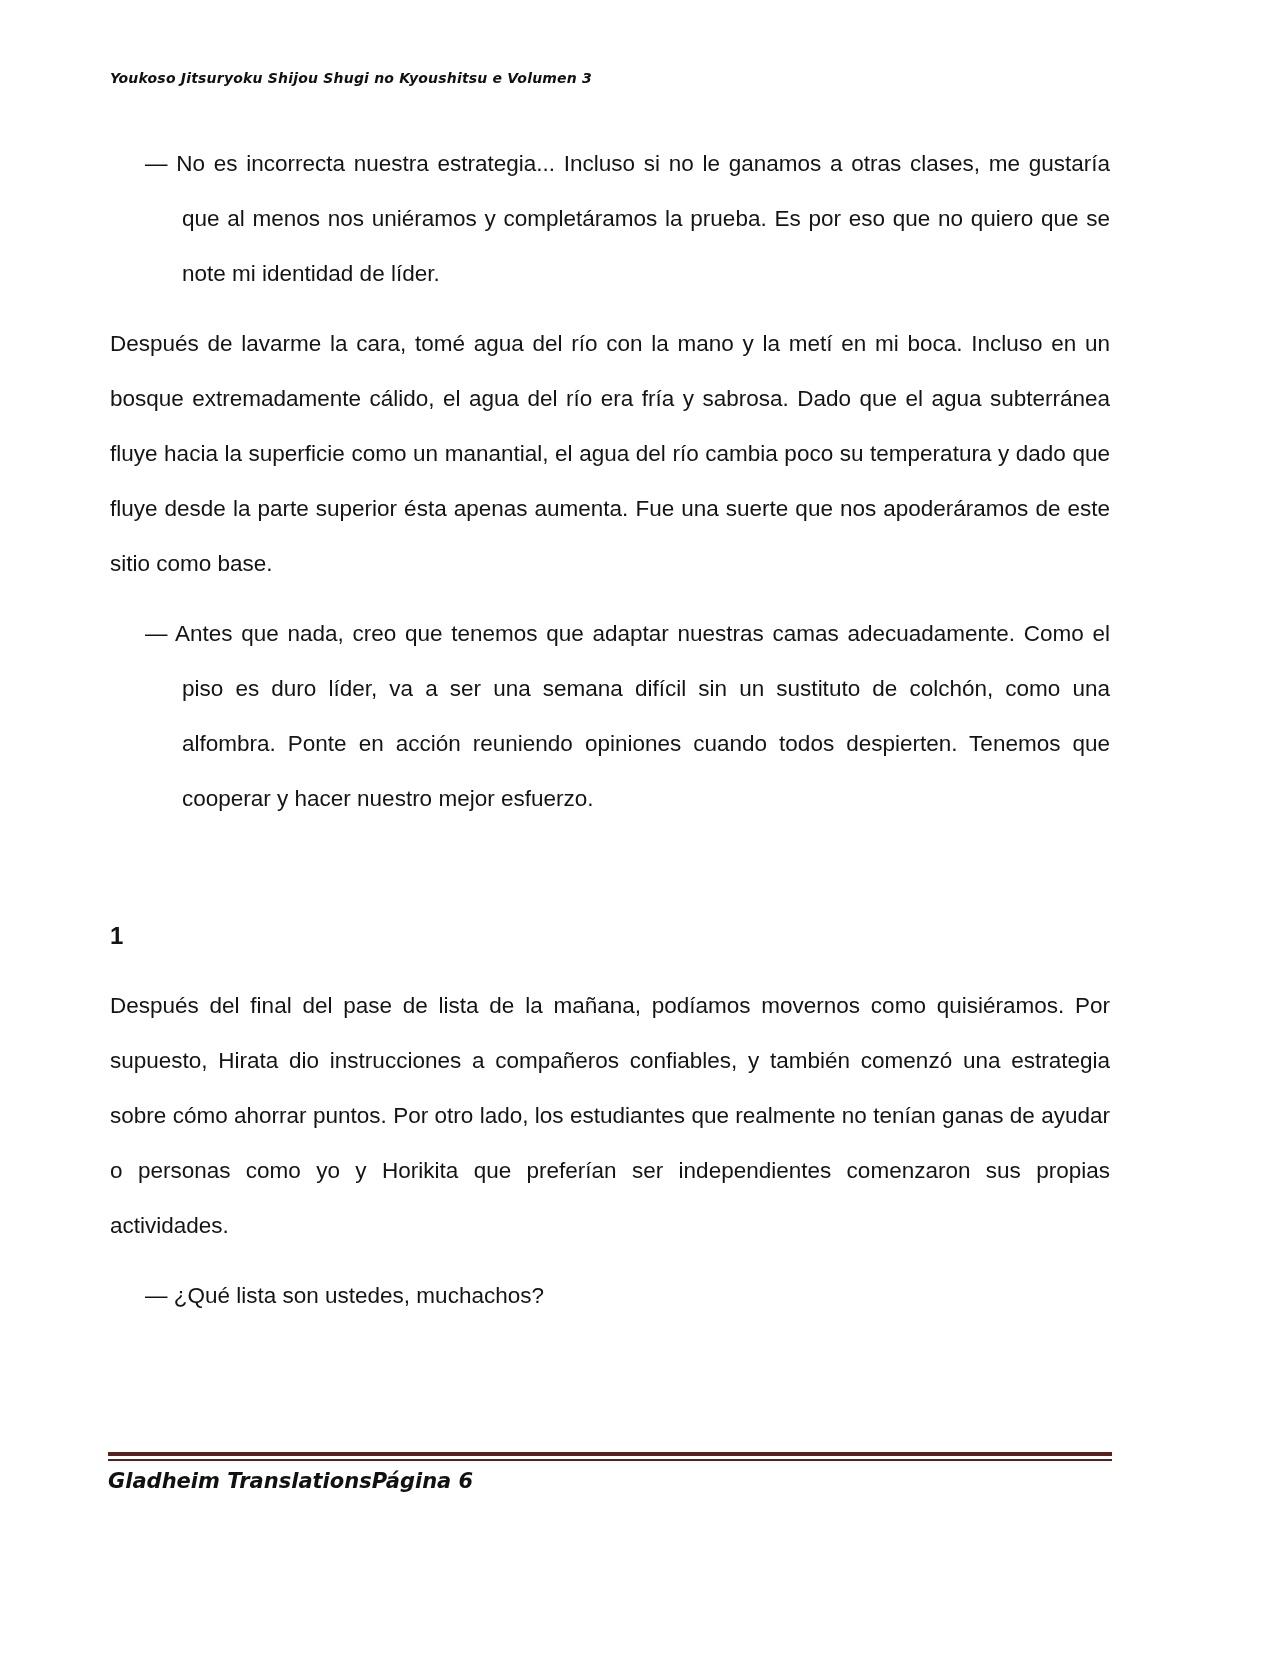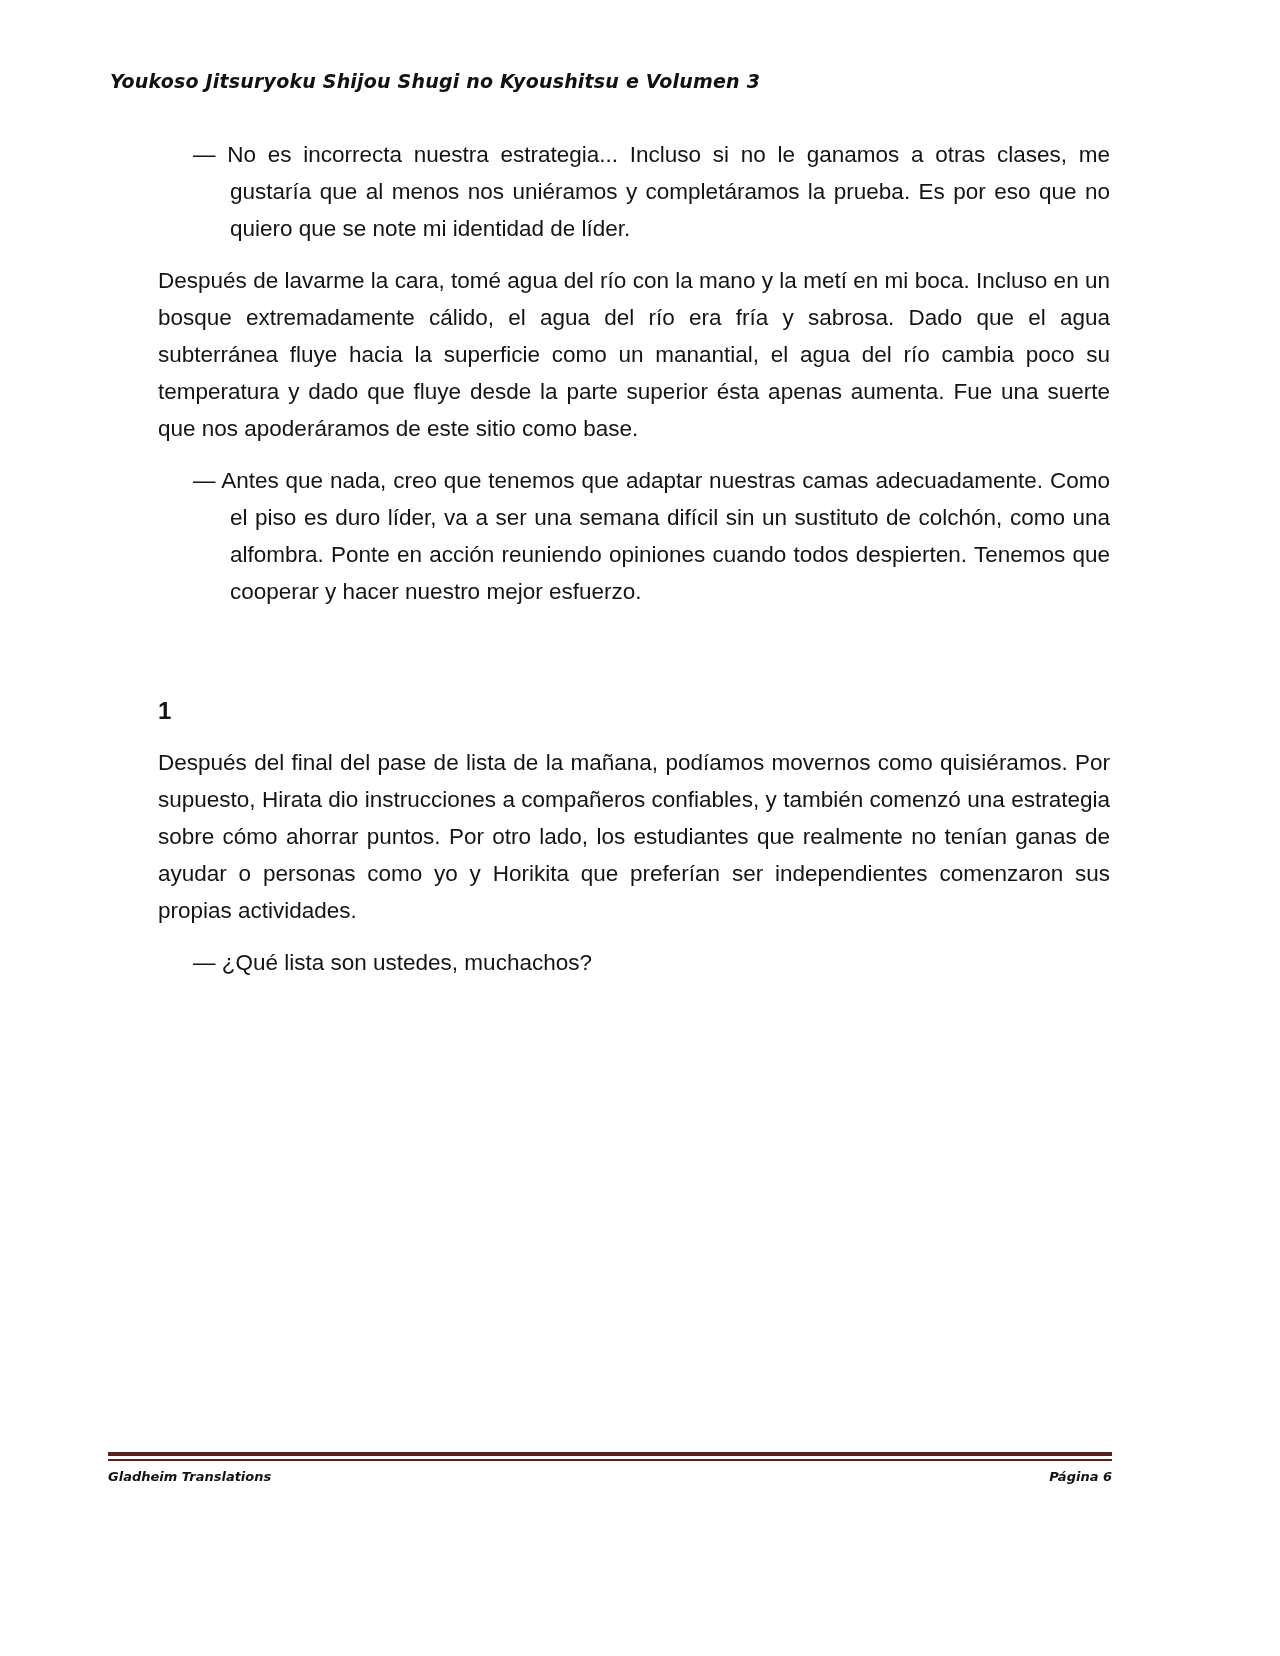"Youkoso Jitsuryoku Shijou Shugi no" .page-header { font-size: 19px -> 14px }
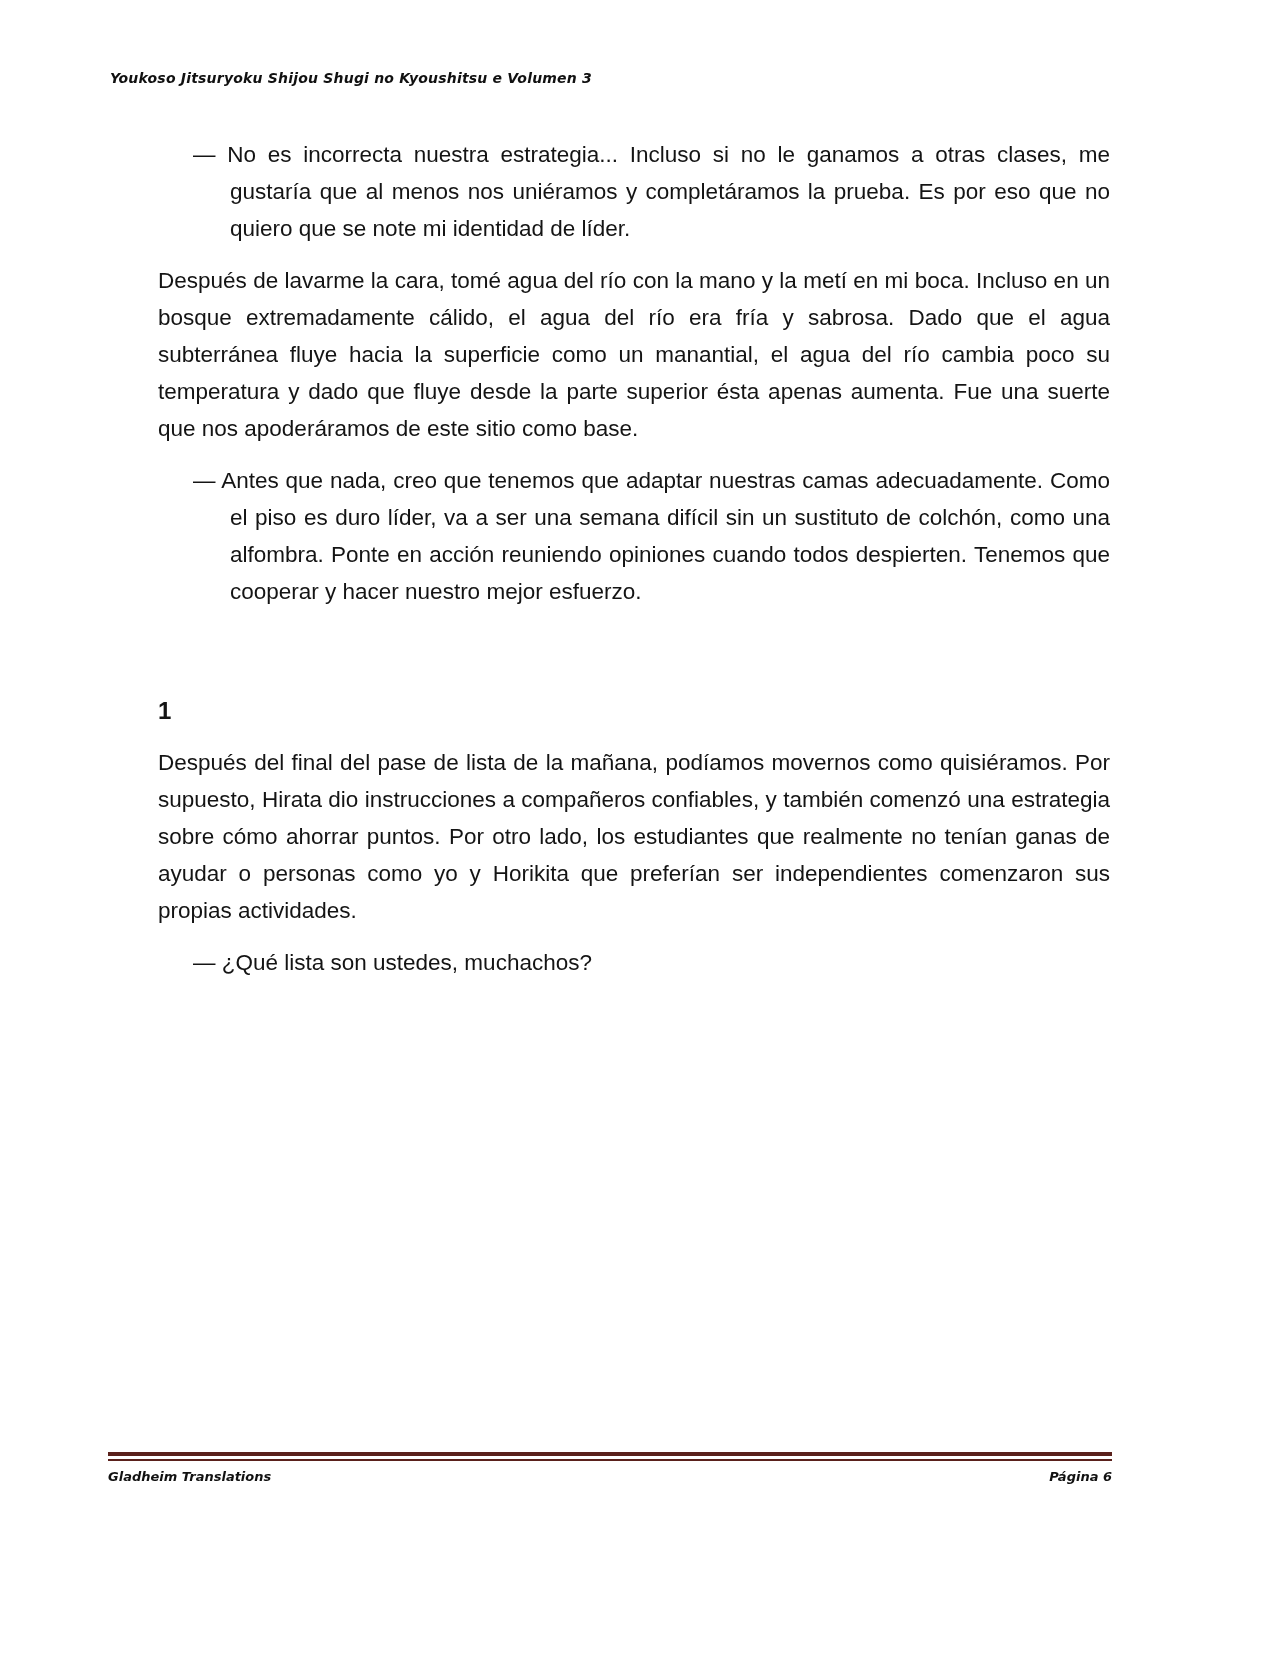"— No es incorrecta nuestra" .page-body { line-height: 37px -> 55px; margin-left: 48px -> none }
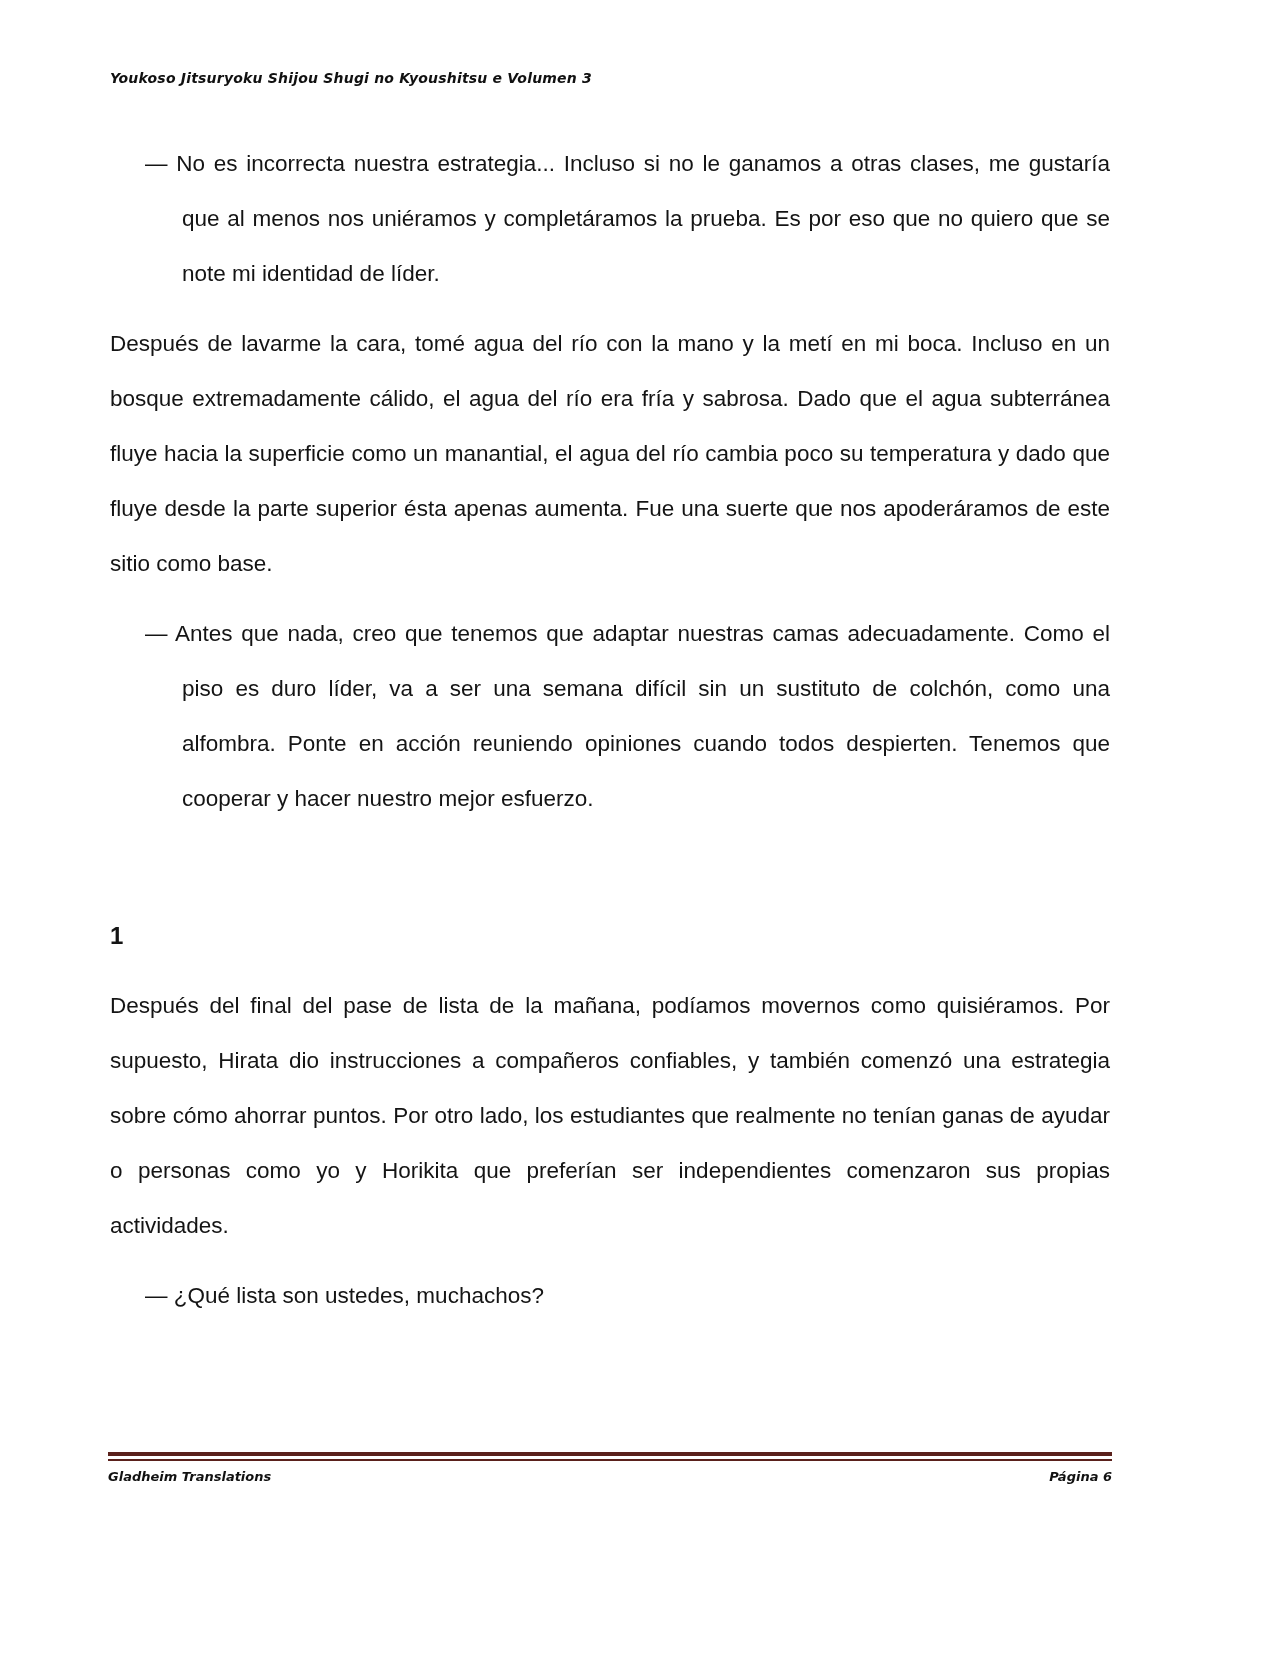"Gladheim Translations" .footer-row { font-size: 13px -> 21px; justify-content: space-between -> none }
